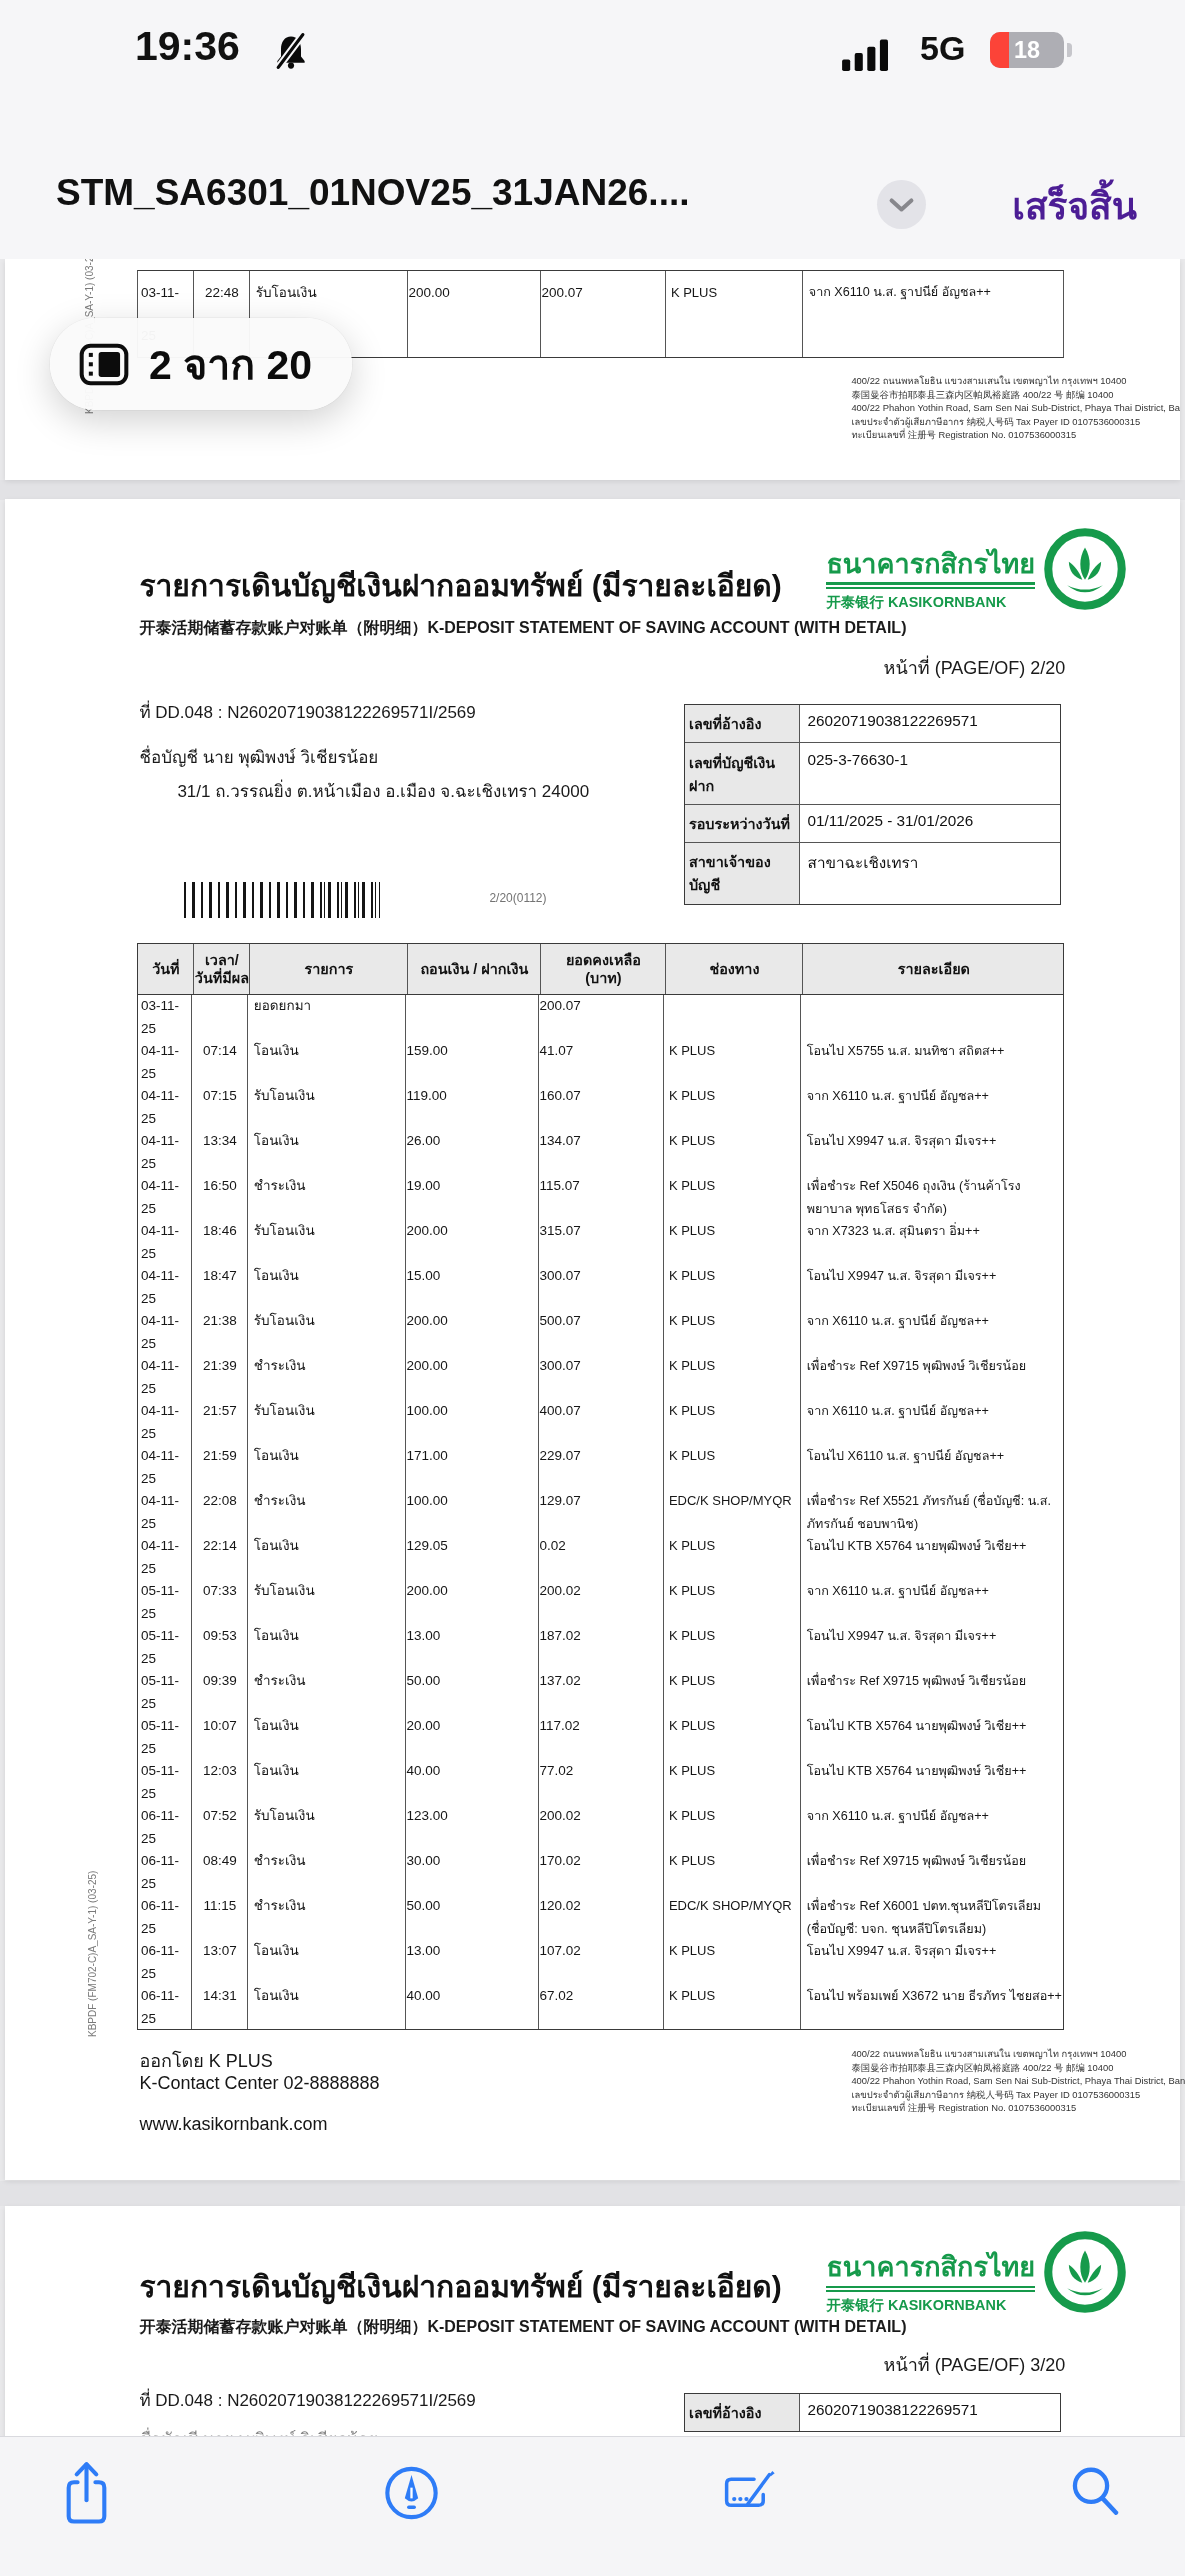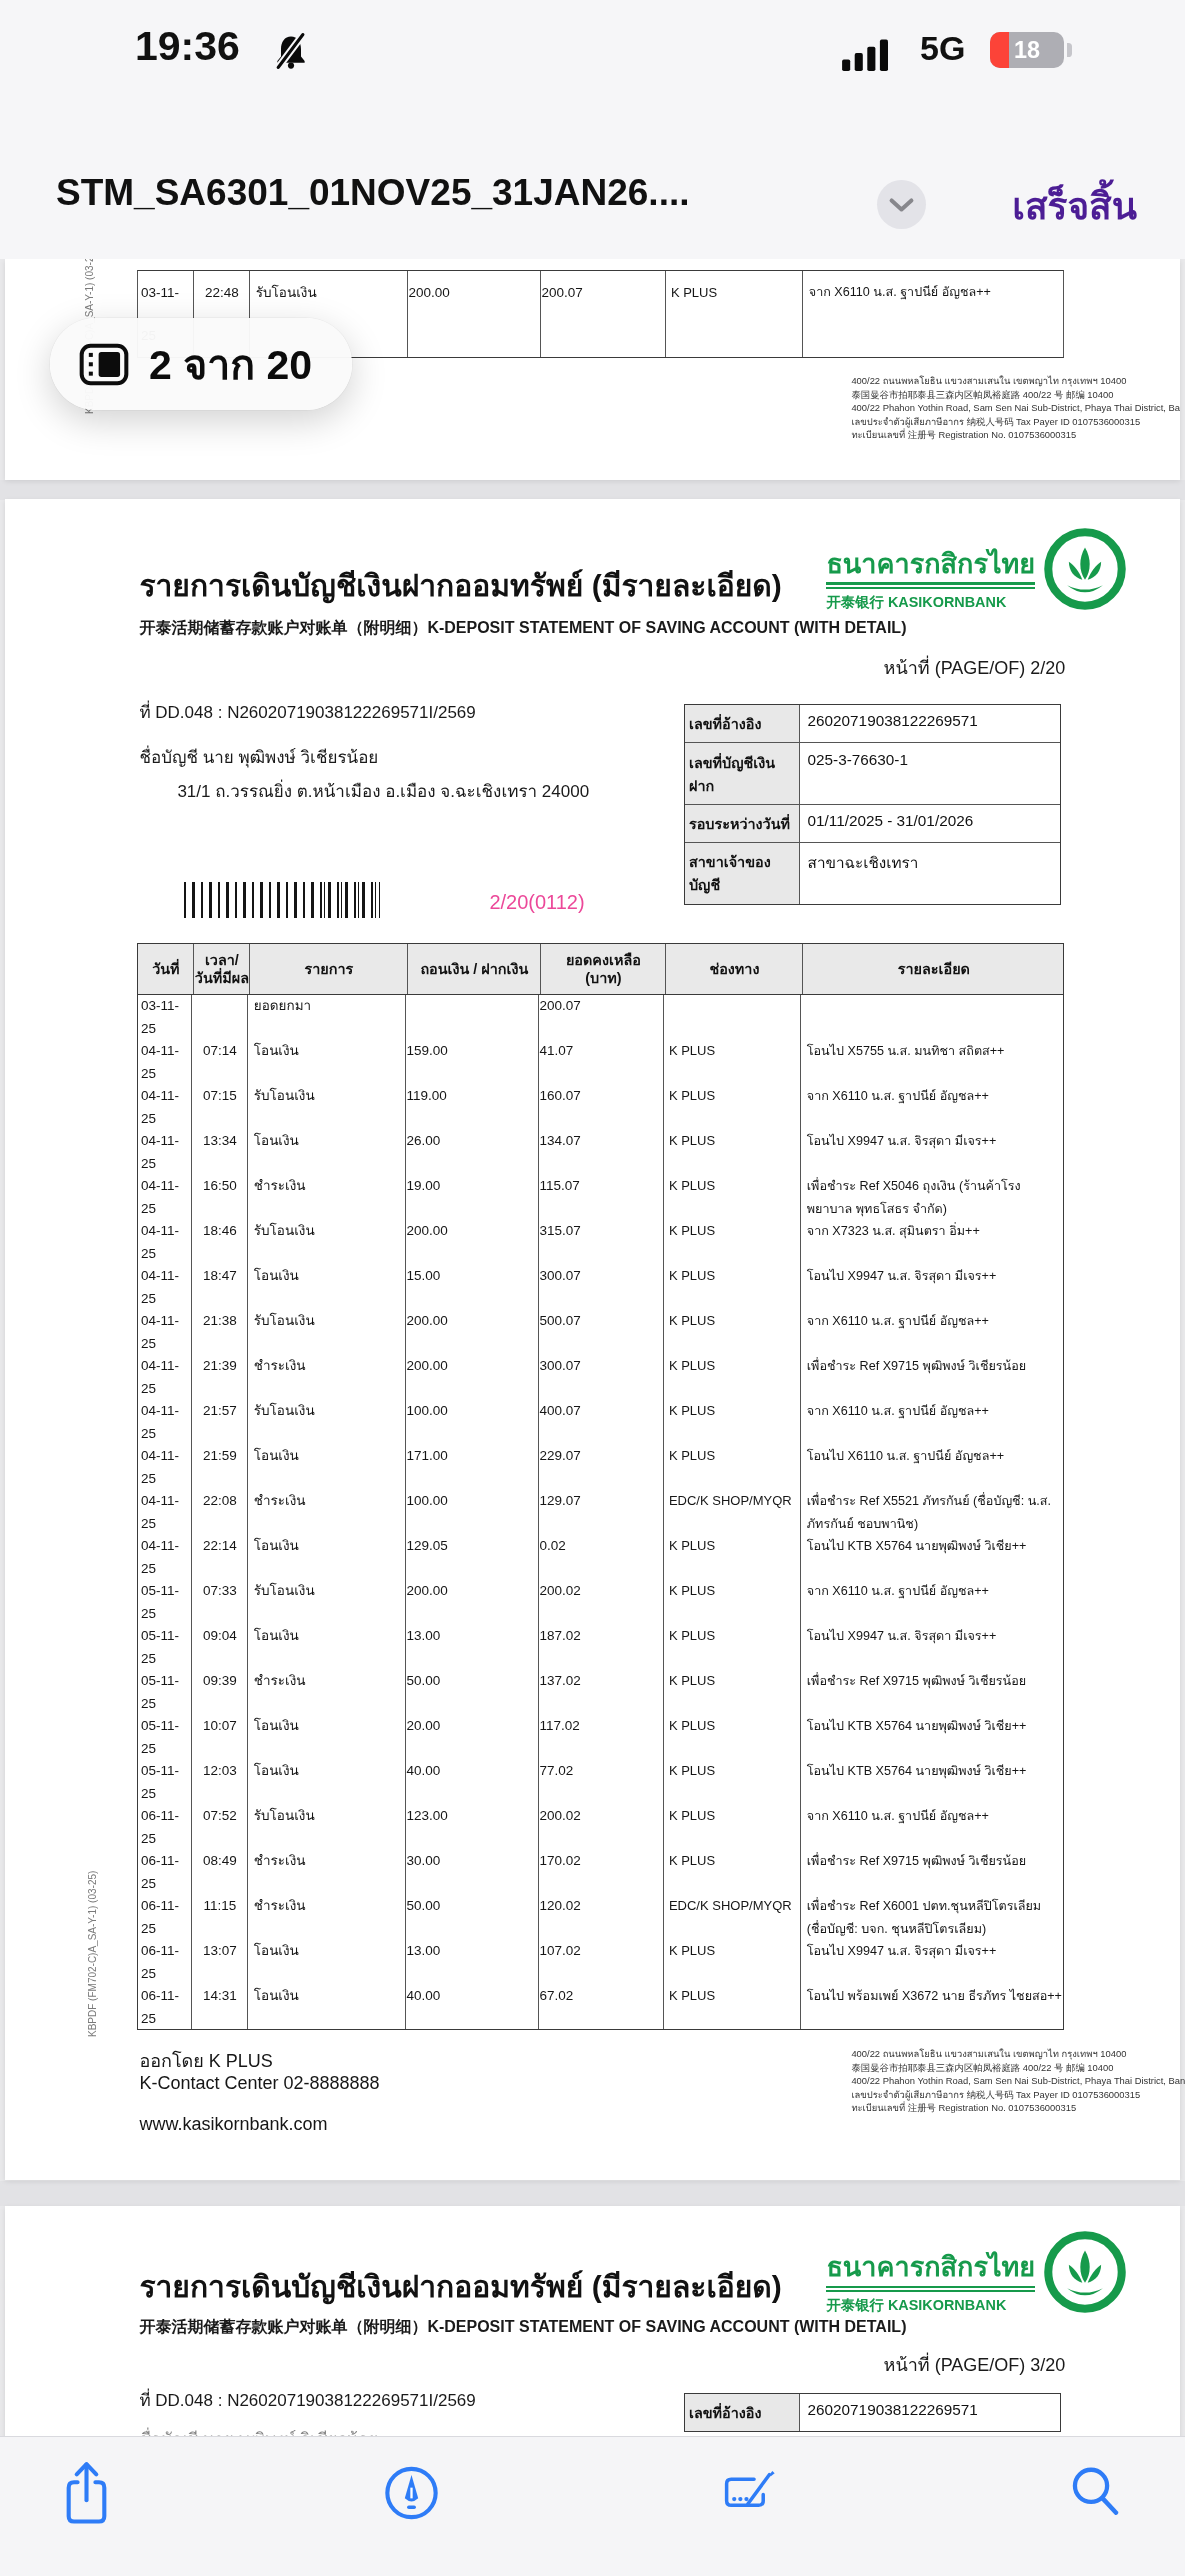"2/20(0112)" .bclabel { color: #ec4899 -> #737373; font-size: 20px -> 12px }
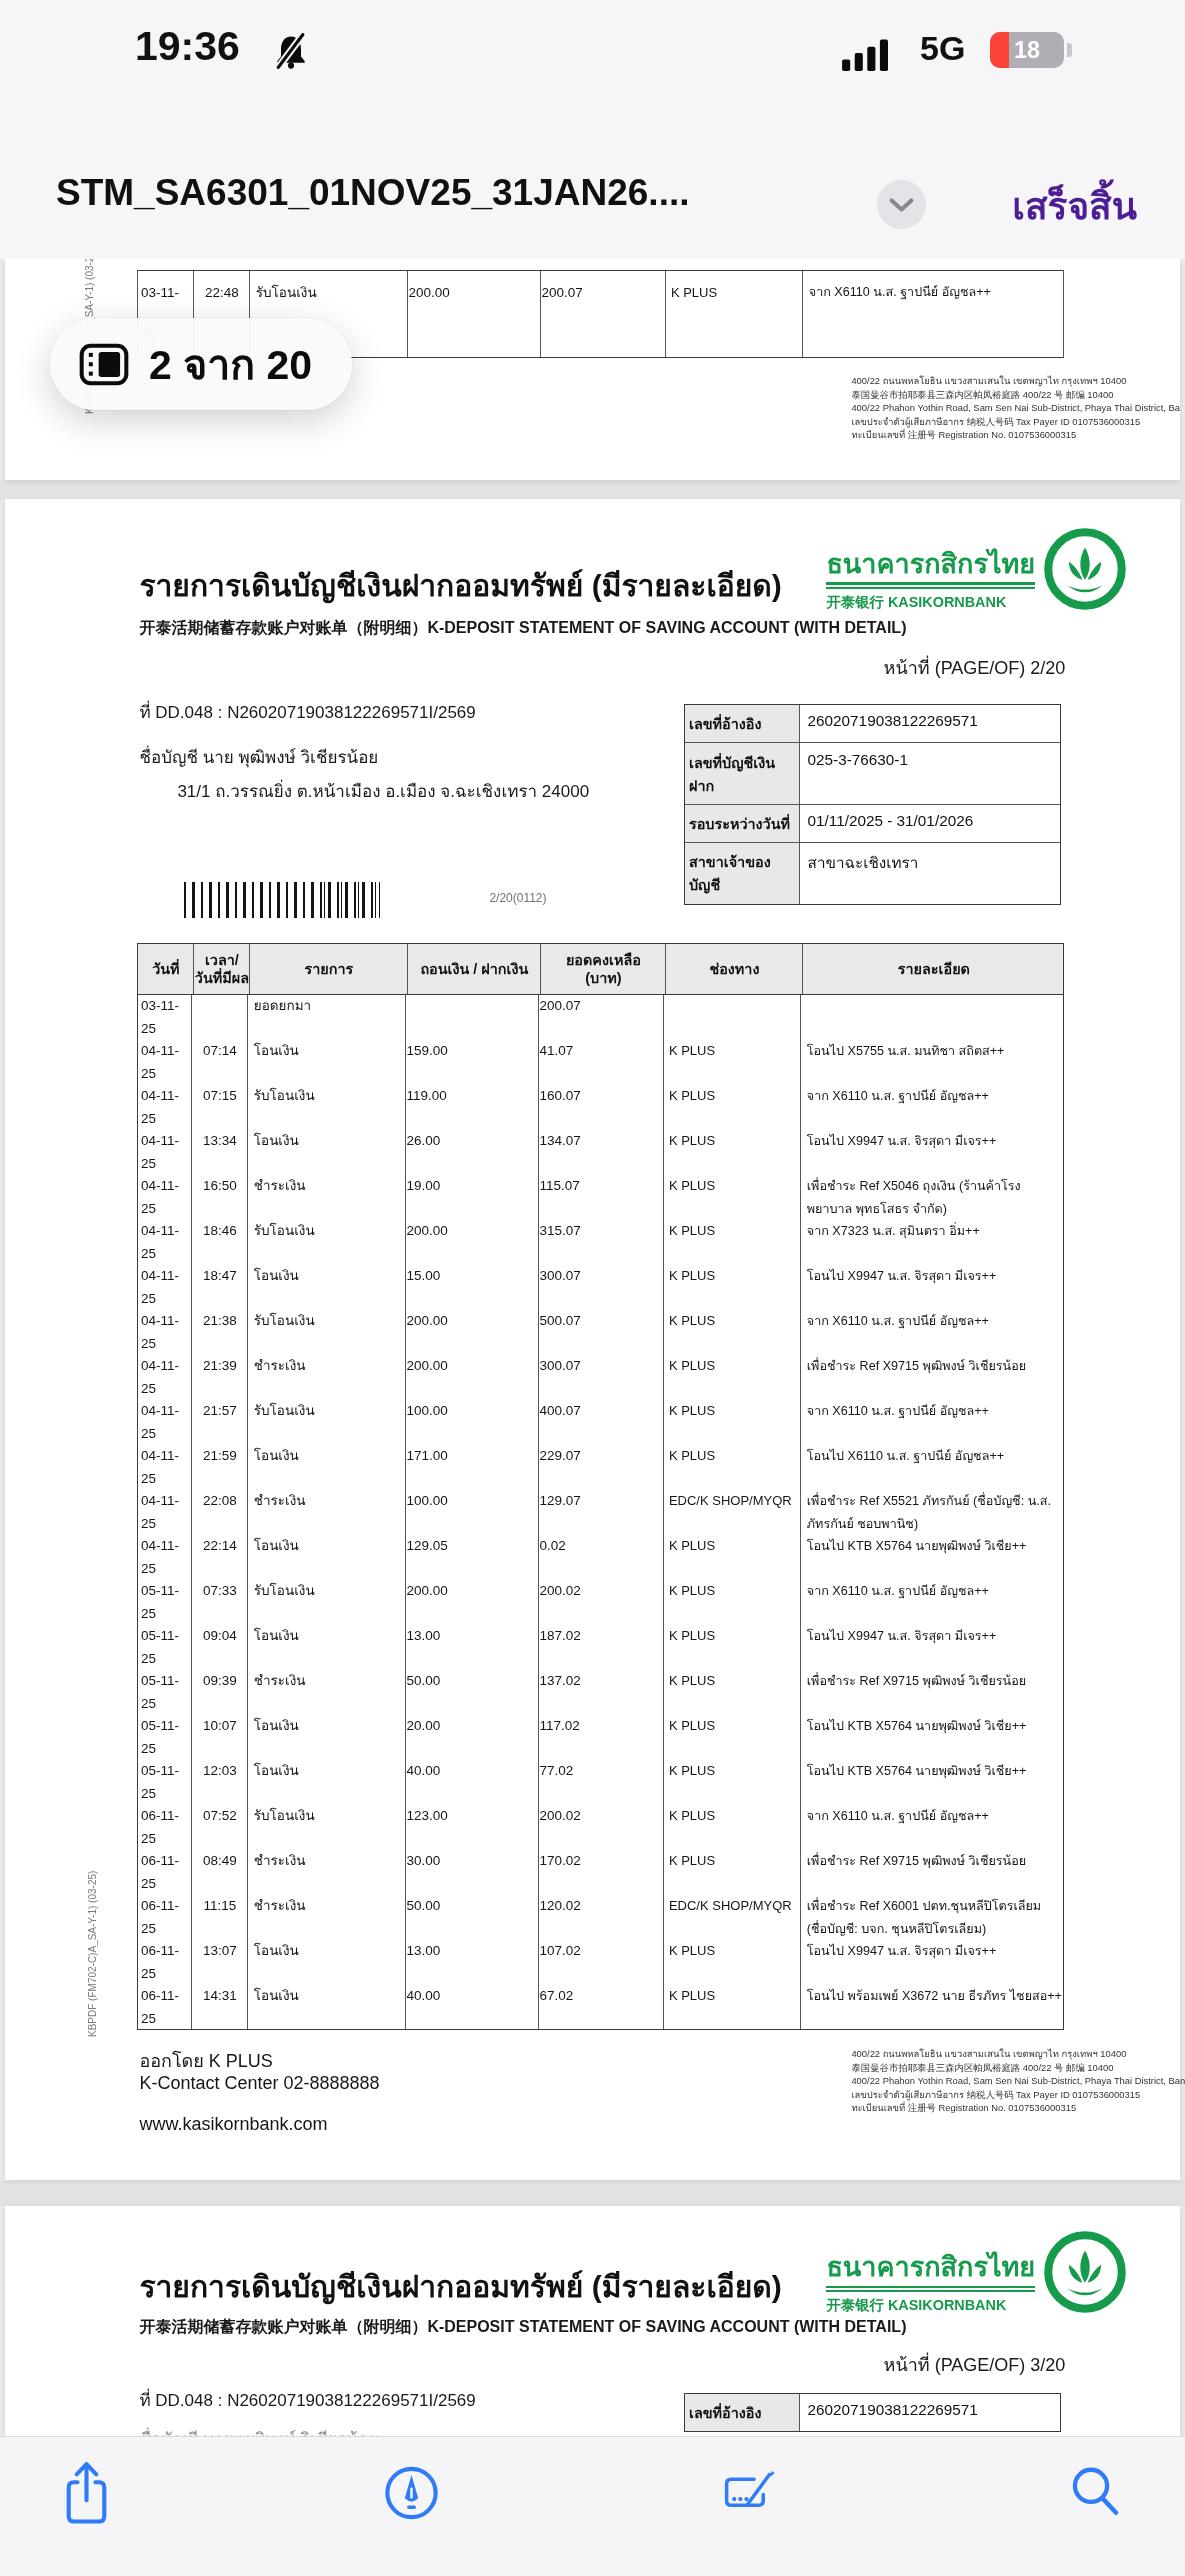"09:04" div.td { text: 09:04 -> 09:53 }
